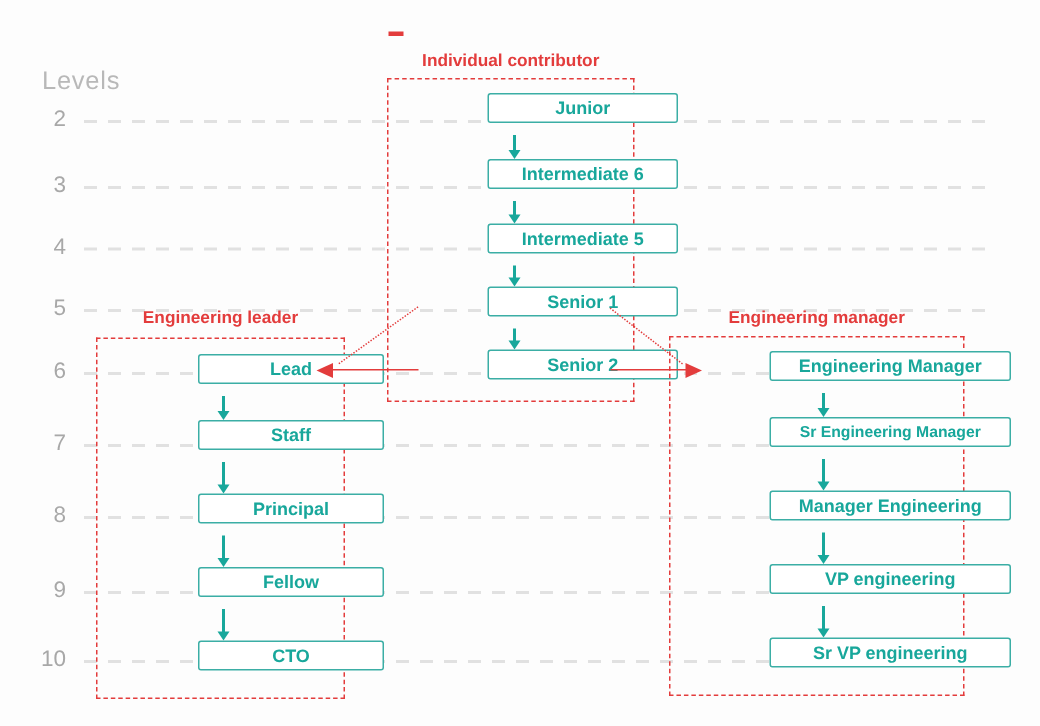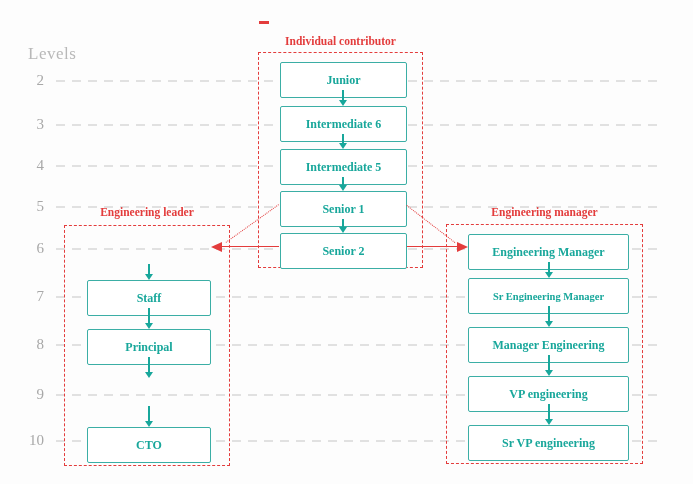"Levels" .canvas { font-family: Liberation Serif, serif -> Liberation Sans, sans-serif }
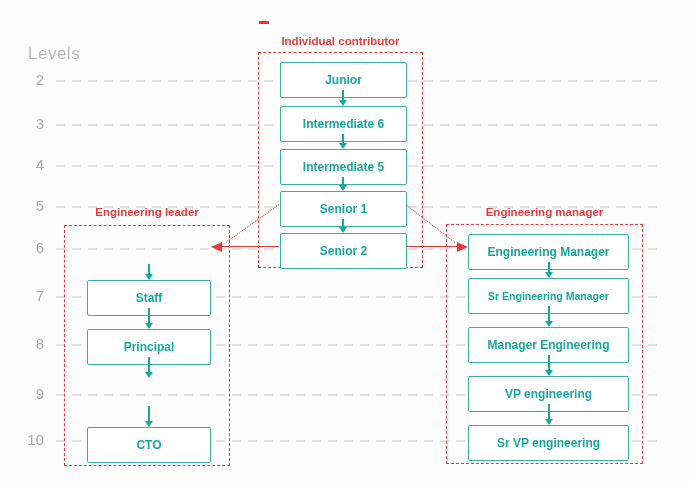"Junior" .box { height: 36px -> 20px; margin-left: none -> 45px }
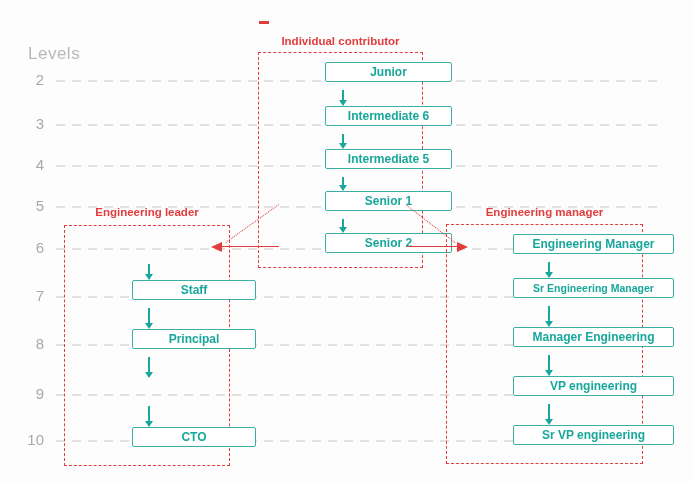"Lead" div.box { html: none -> <div>Lead</div> }
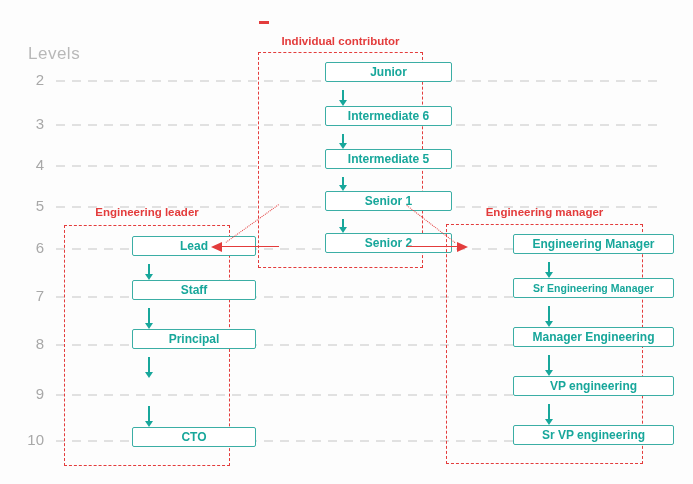"Fellow" div.box { html: none -> <div>Fellow</div> }
